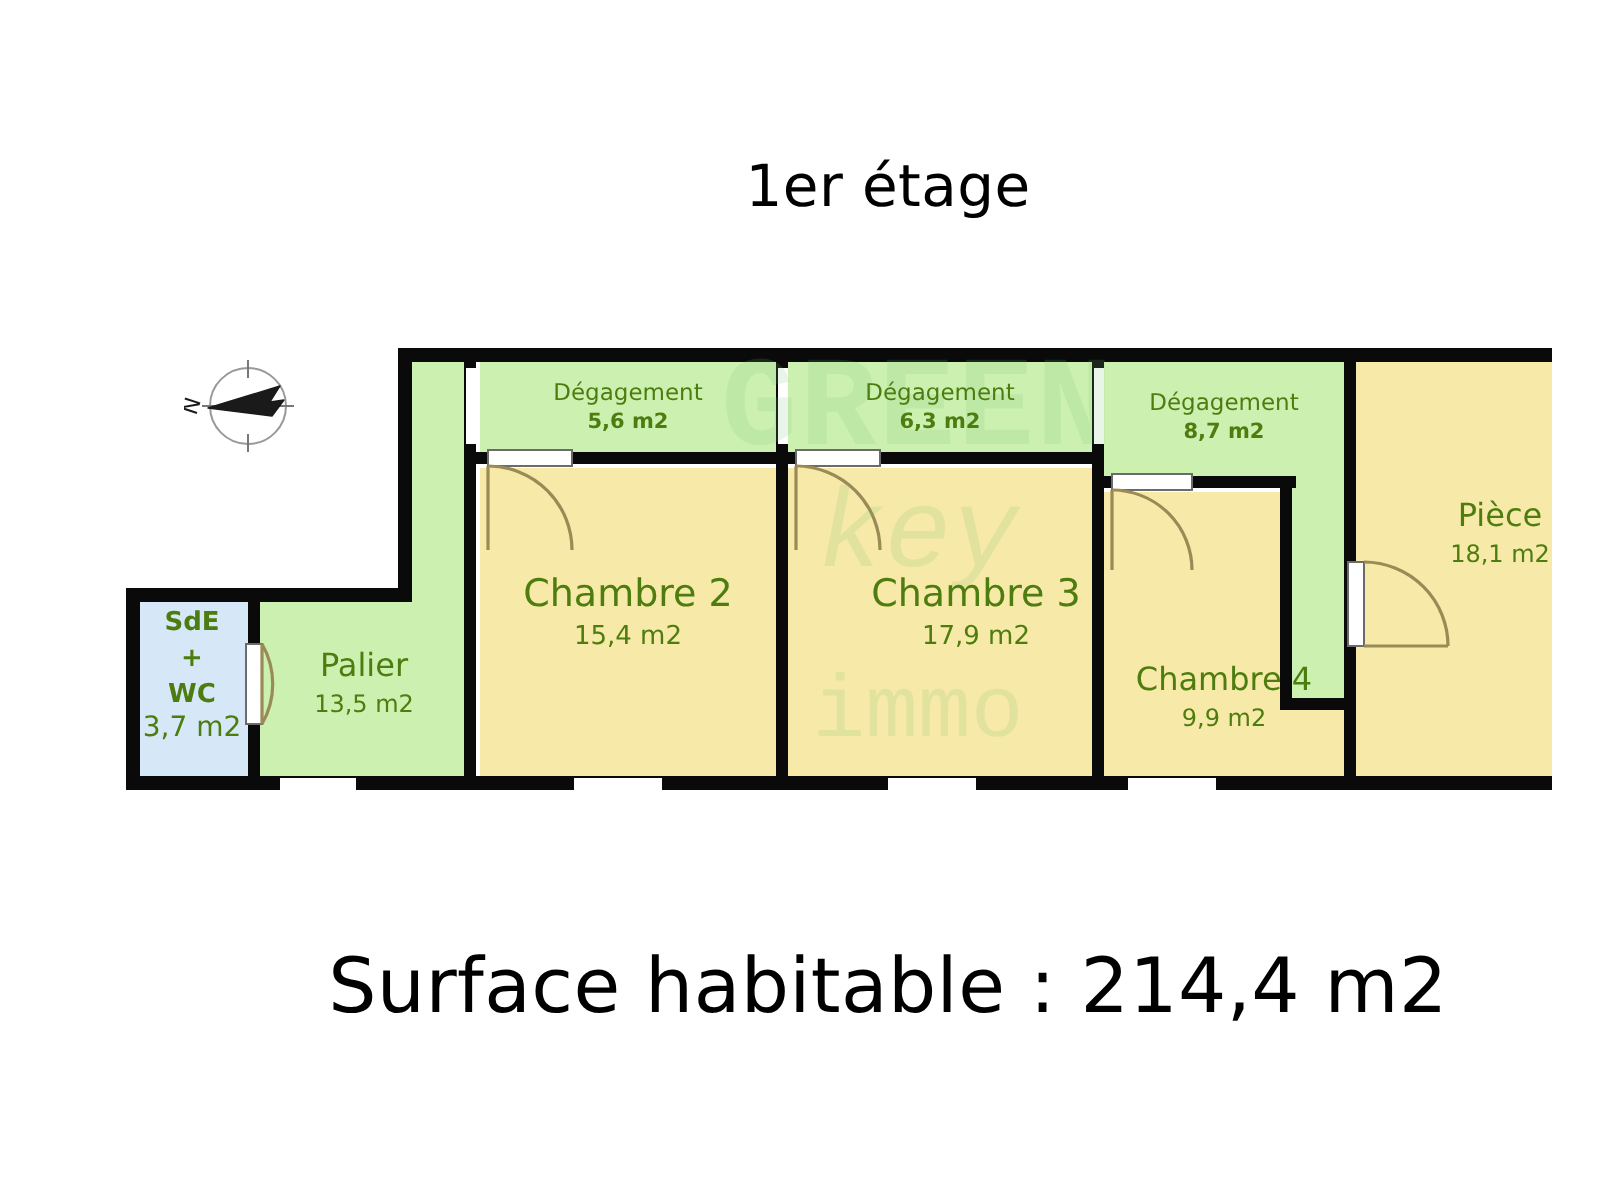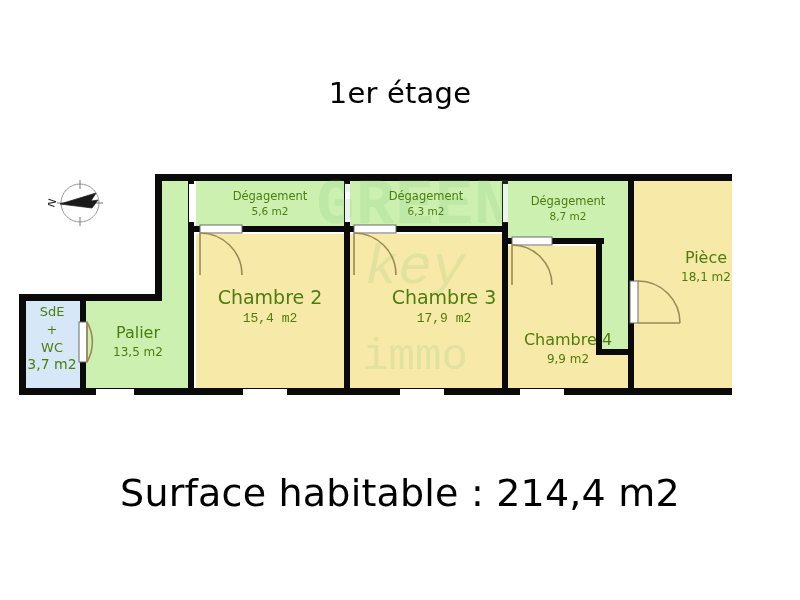"1er étage" #page { margin-left: none -> 44px }
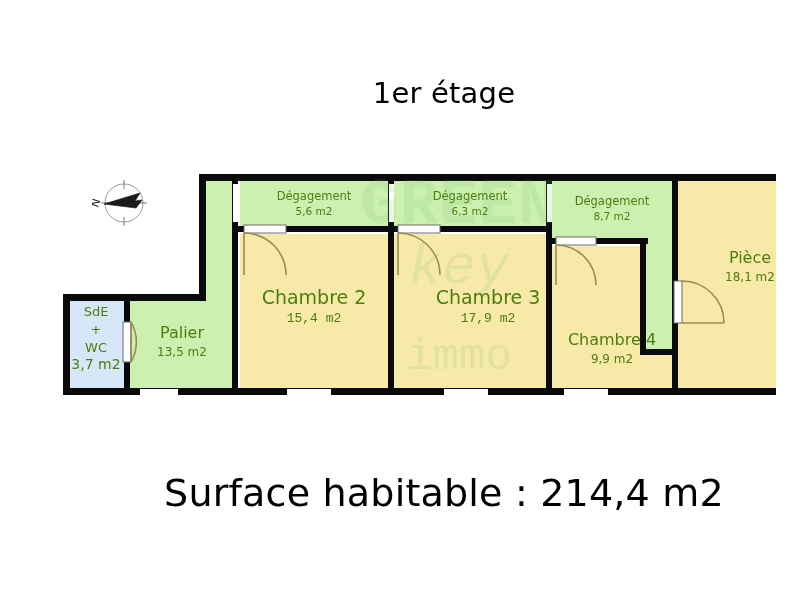"5,6 m2" .sz-small .rl-area { font-weight: none -> bold }
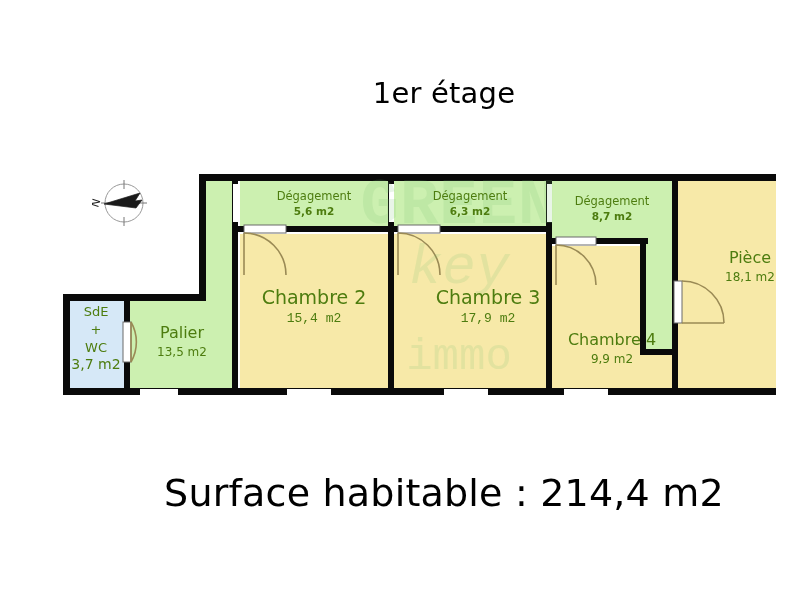"SdE" .sz-tiny .rl-name { font-weight: none -> bold }
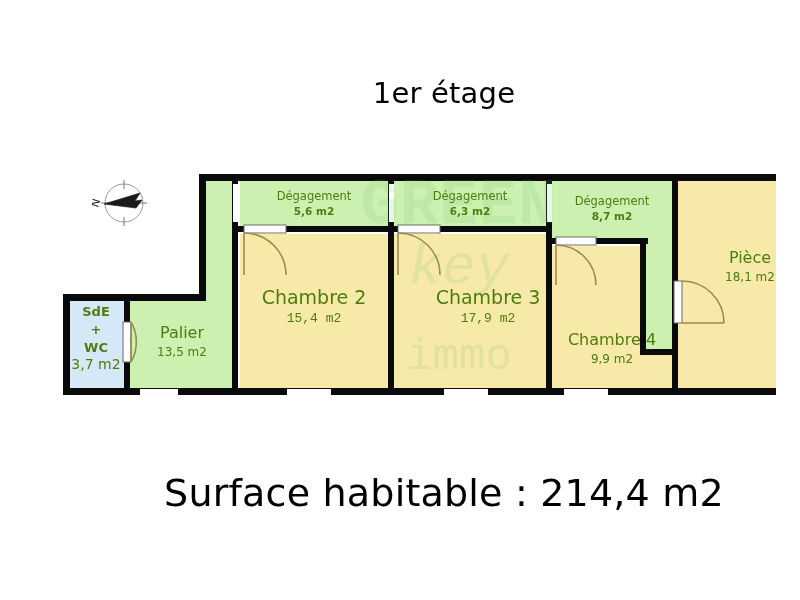"15,4 m2" .sz-big .rl-area { font-family: Liberation Mono, monospace -> none }
